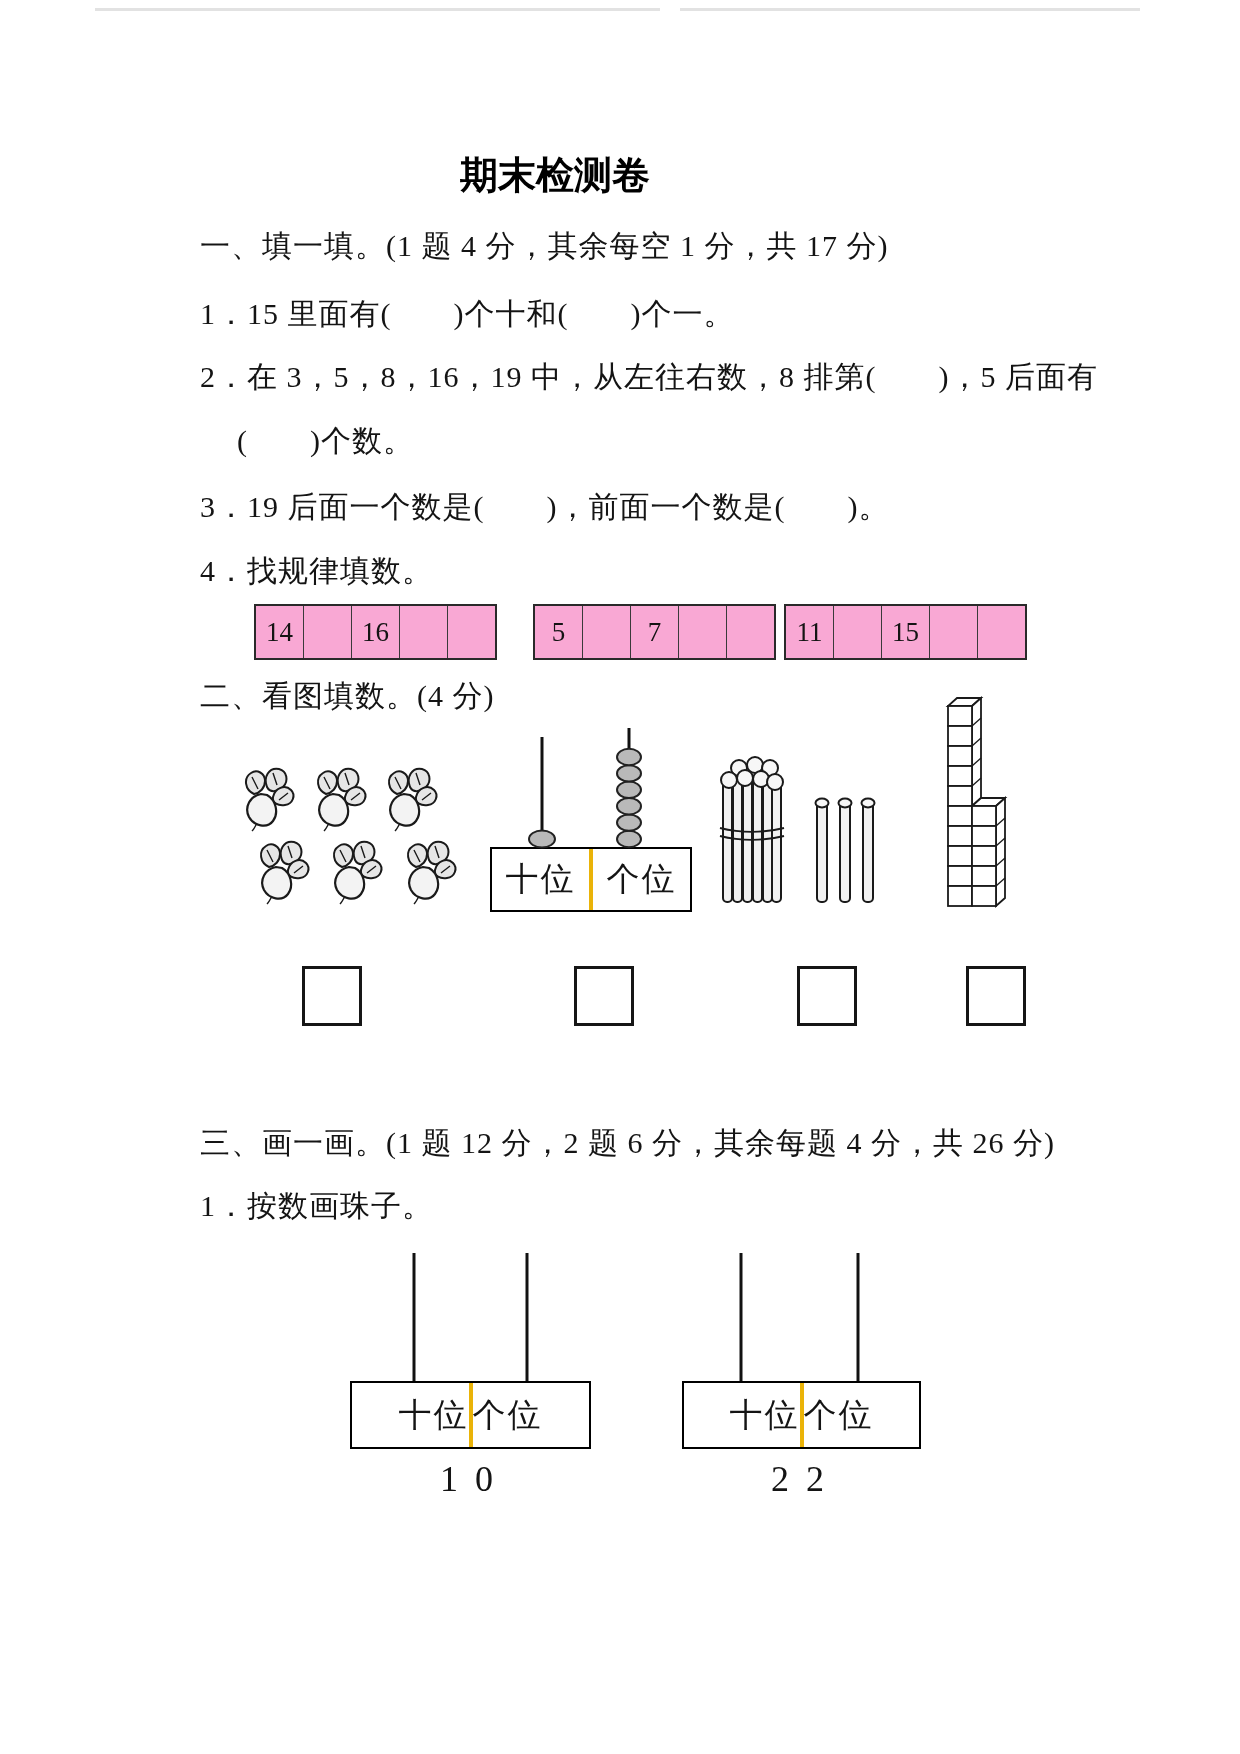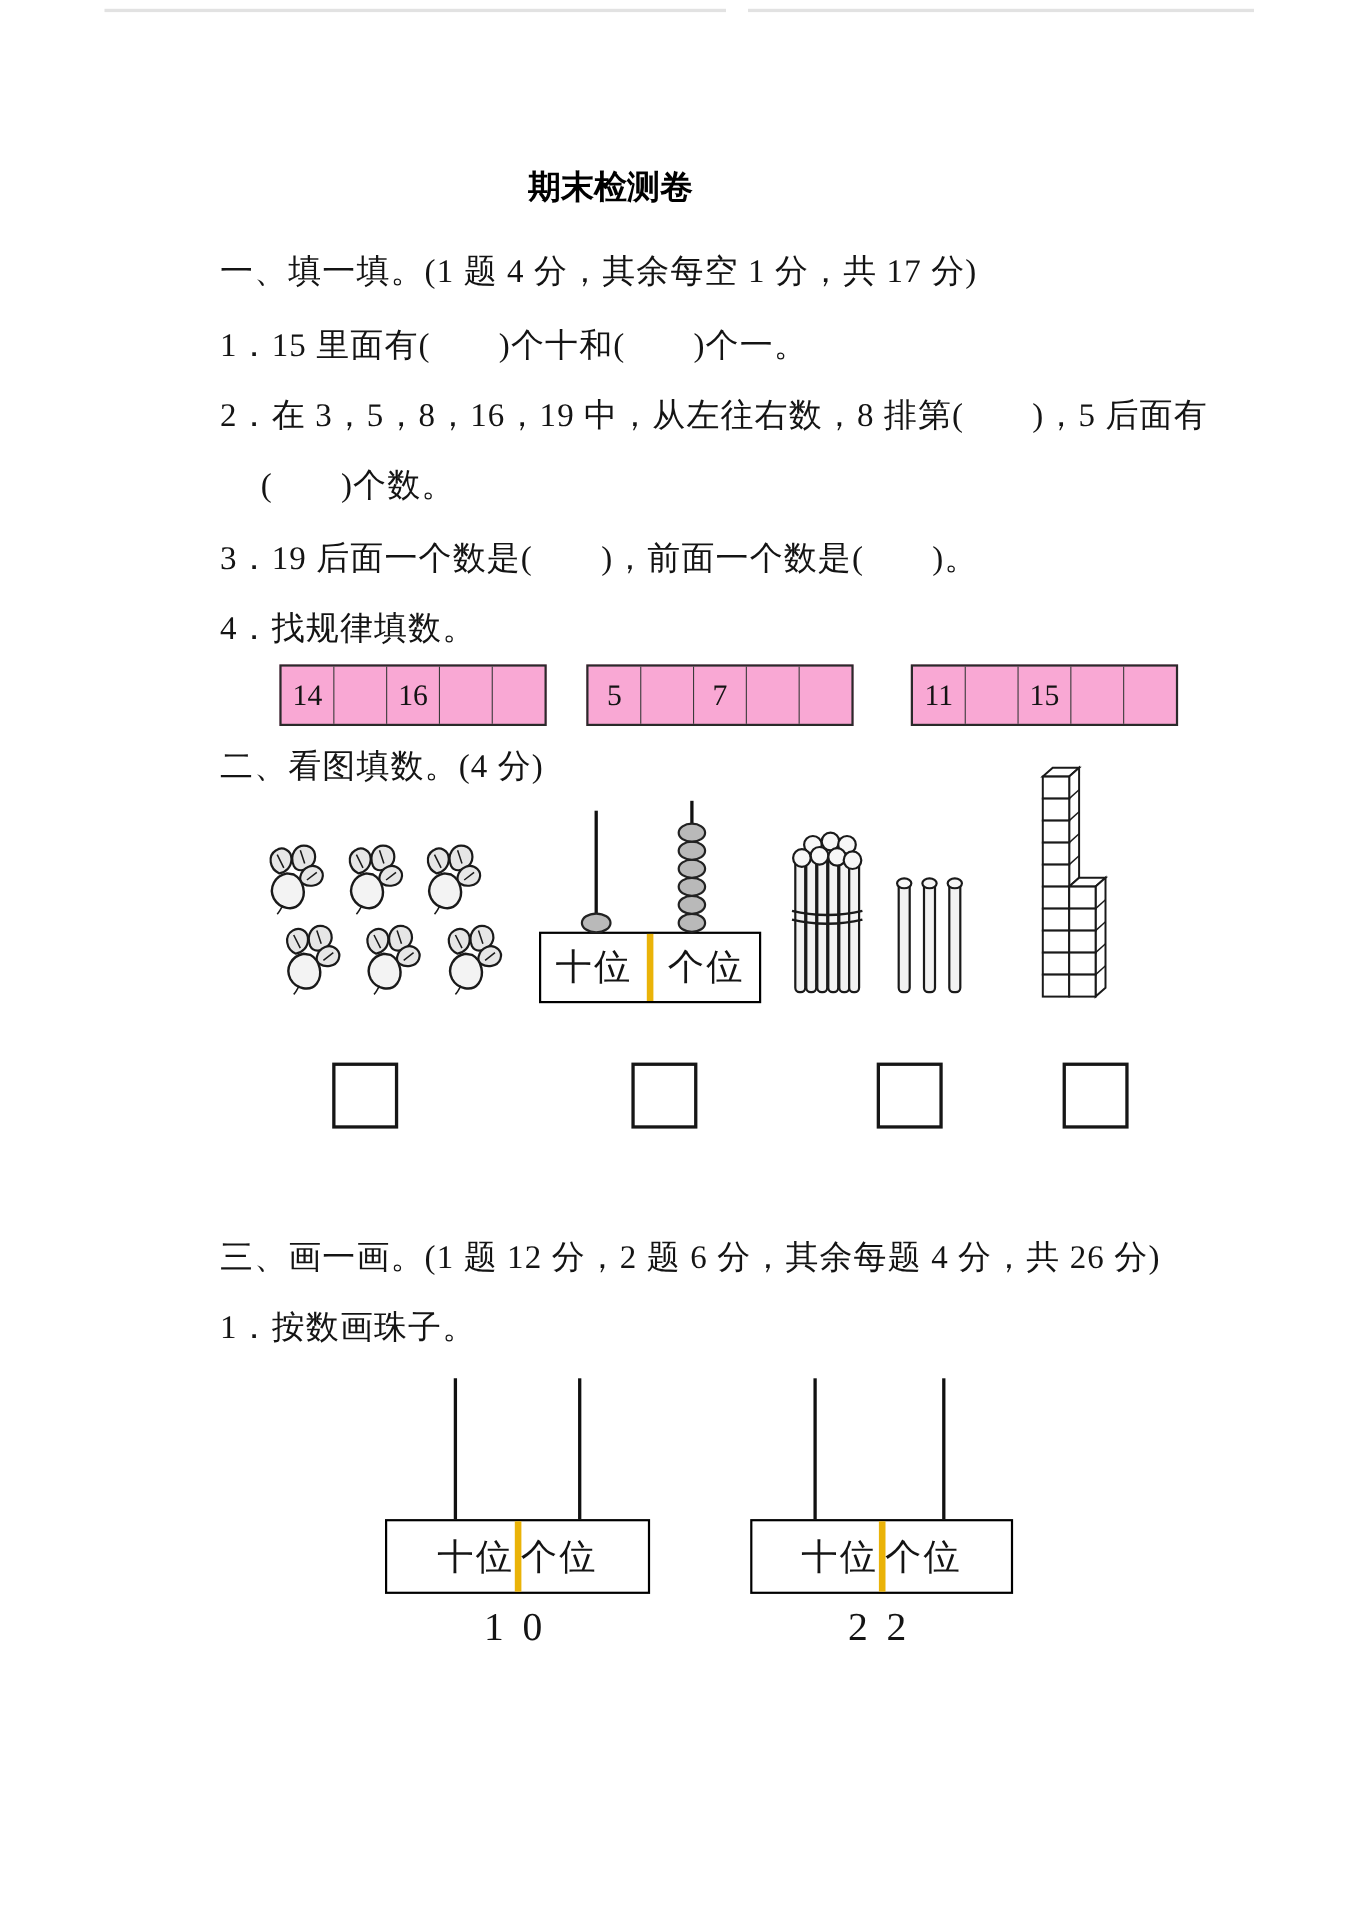"期末检测卷" #title { font-size: 30px -> 38px }
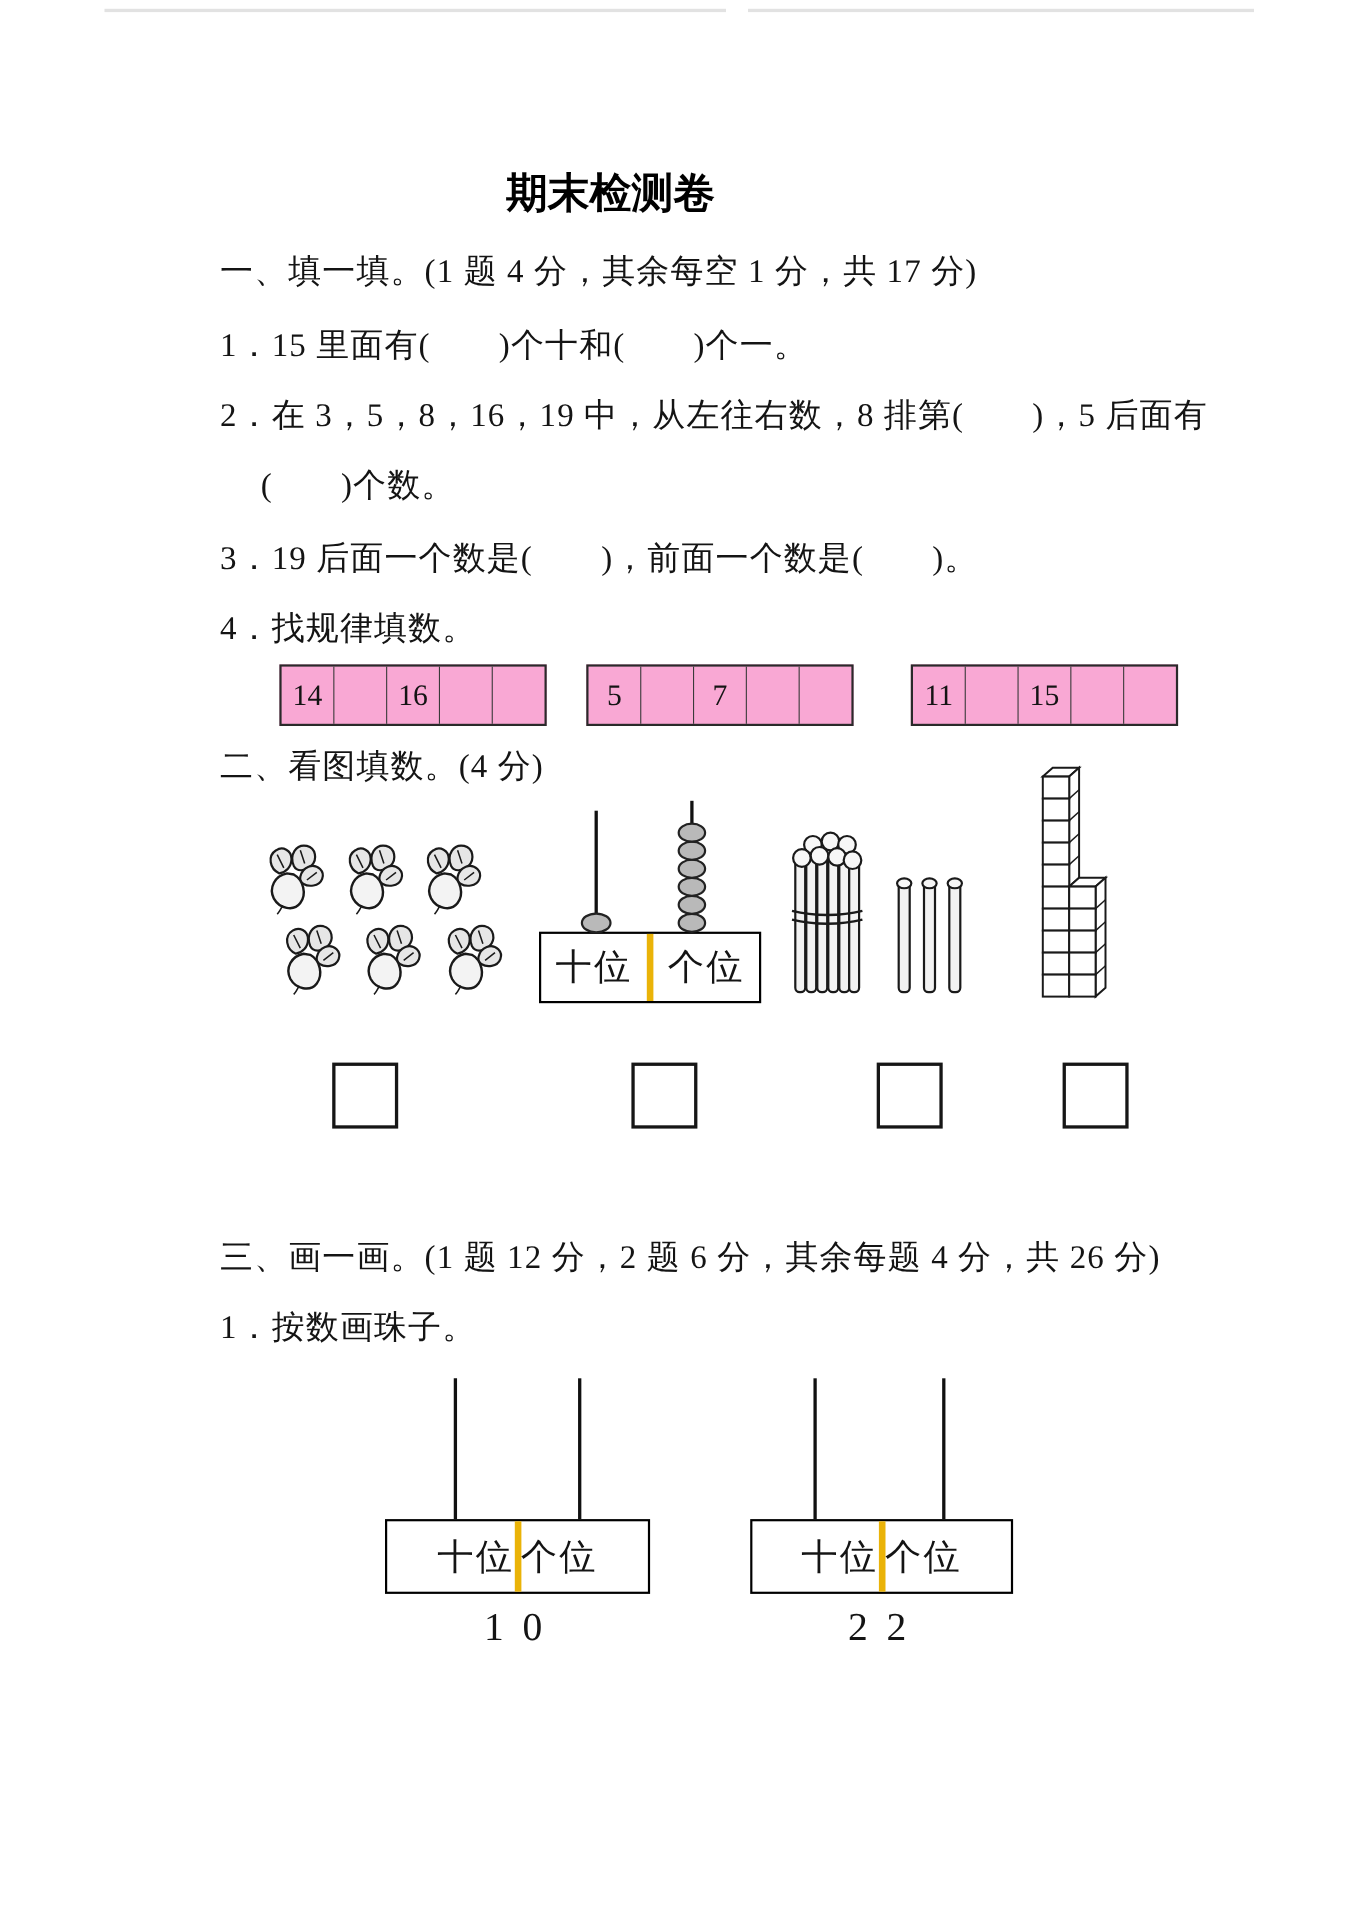"11" div.seqtable { left: 828px -> 784px }
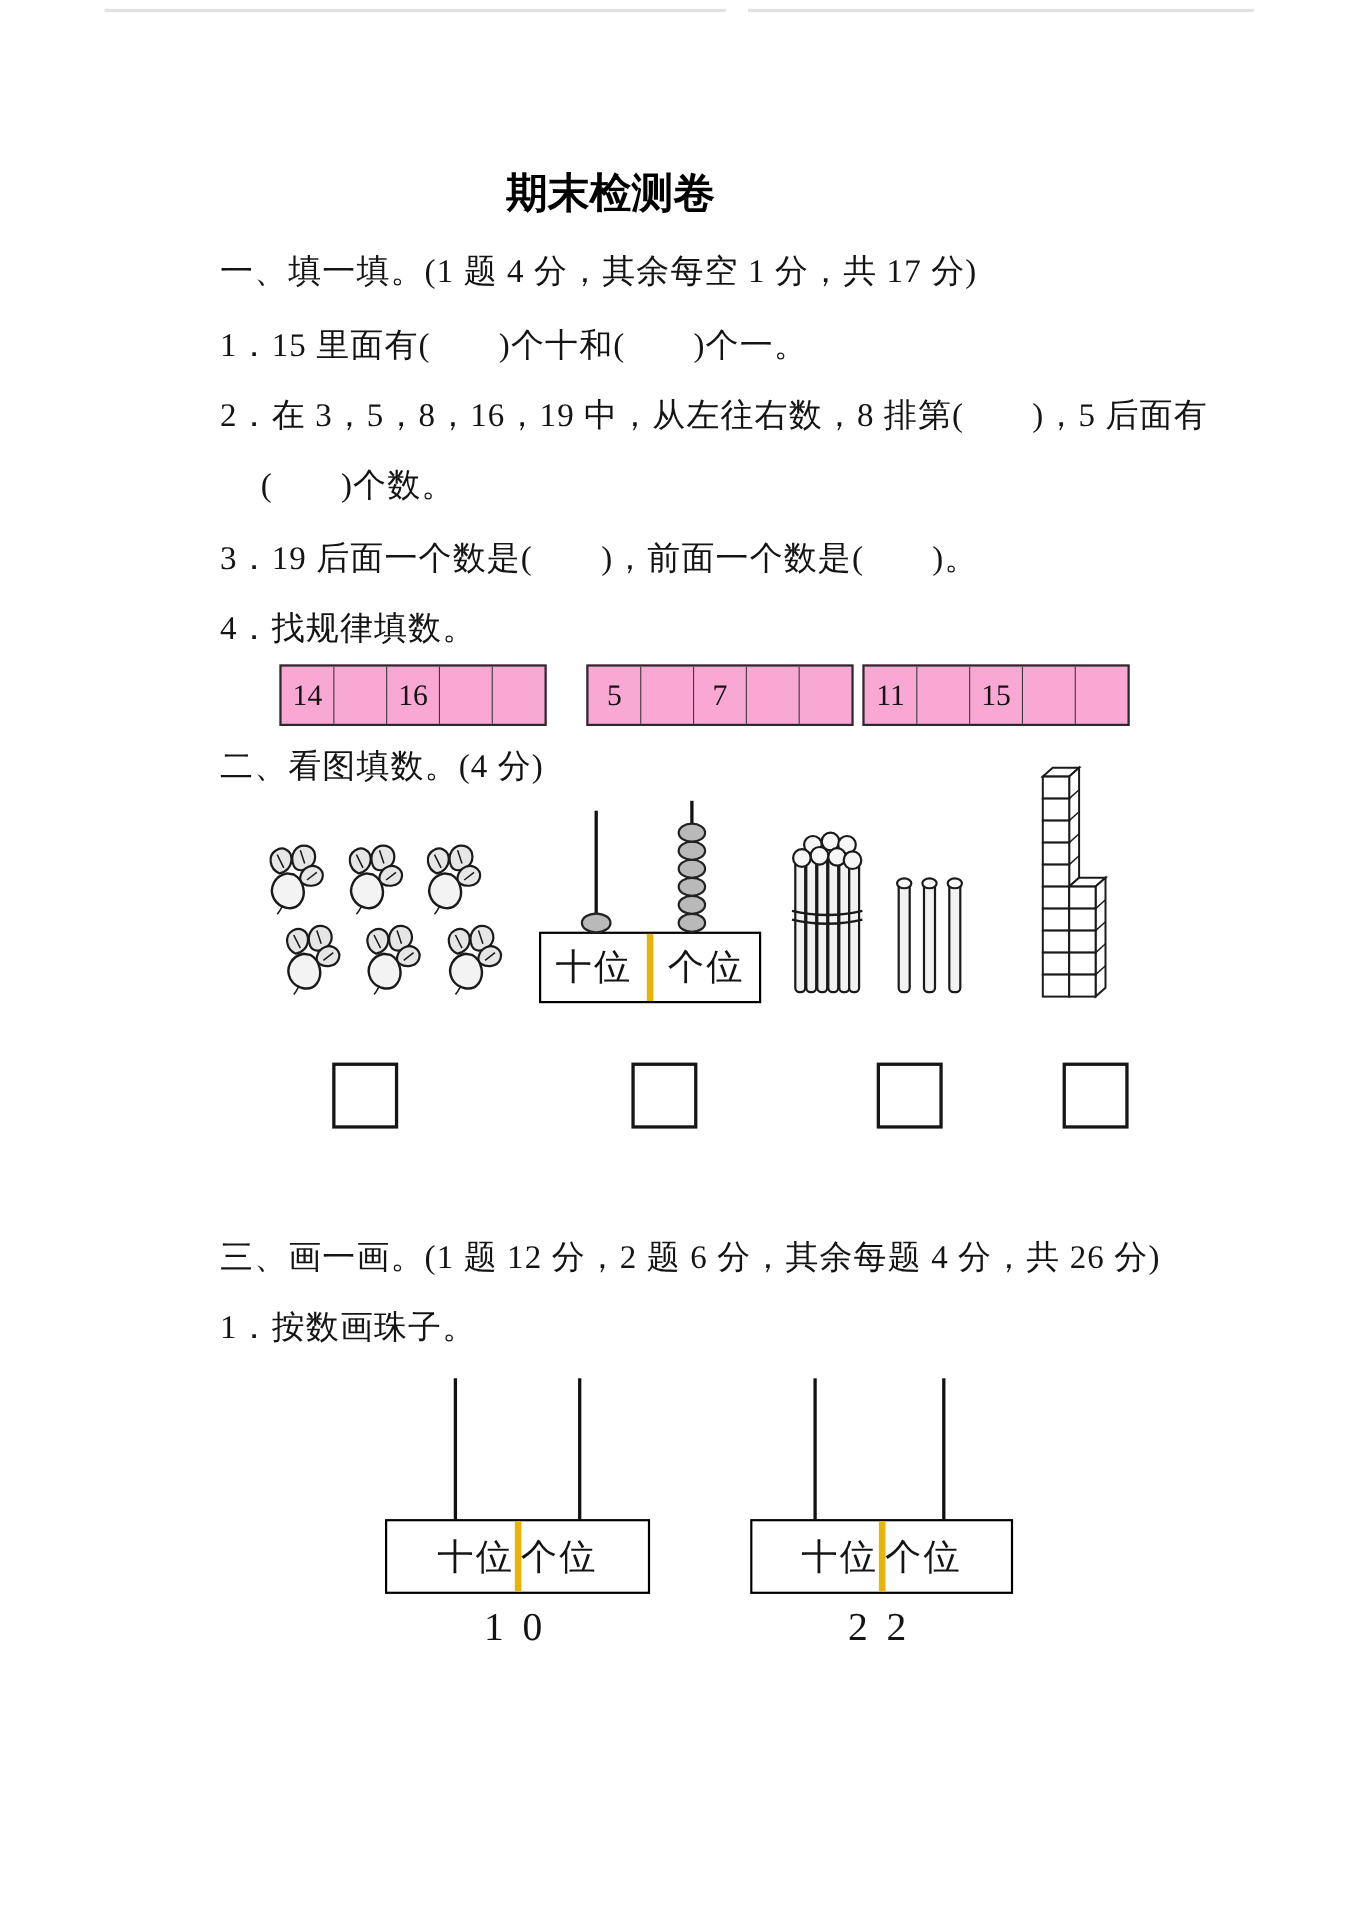"十位" .pvcell.first { border-right: 6px solid #eab308 -> 4px solid #eab308 }
